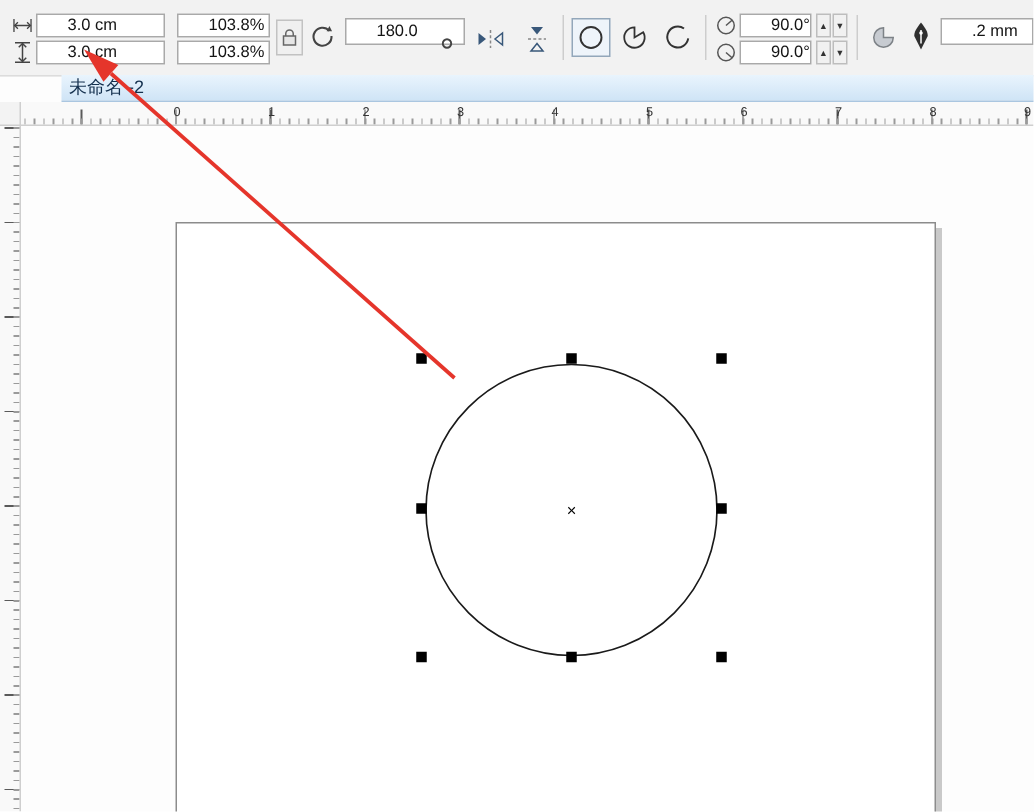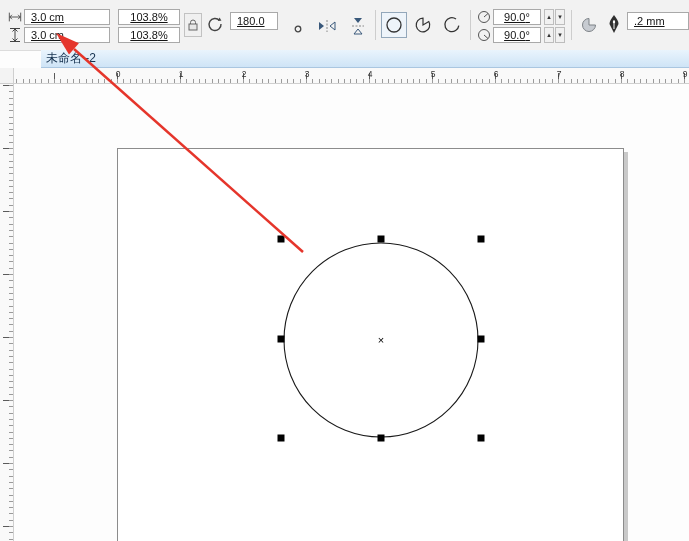"3.0 cm" .field { padding: 0 6px -> 0 20px; text-decoration: underline -> none }
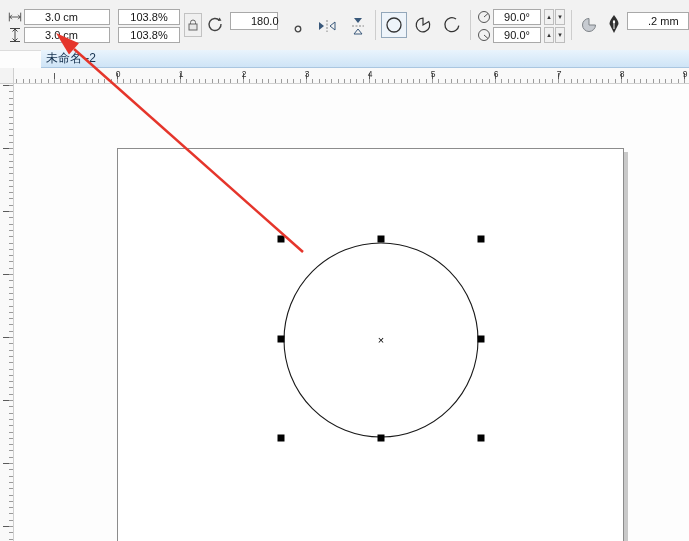"103.8" .field.split { justify-content: center -> space-between }
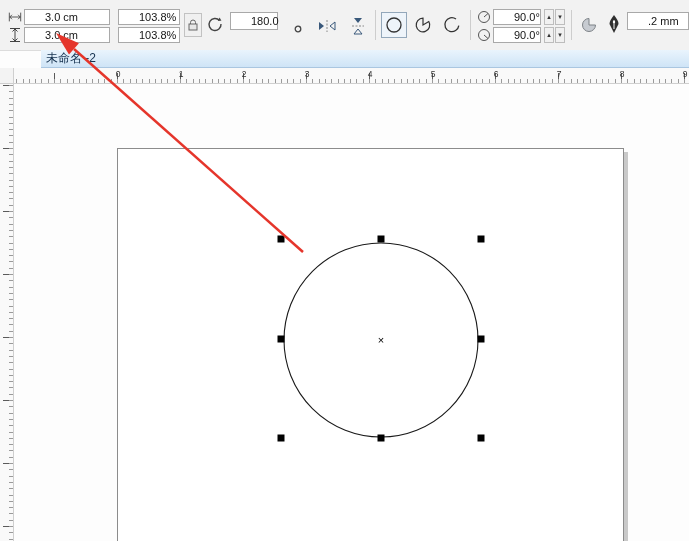"180.0" div.field { width: 48px -> 80px }
